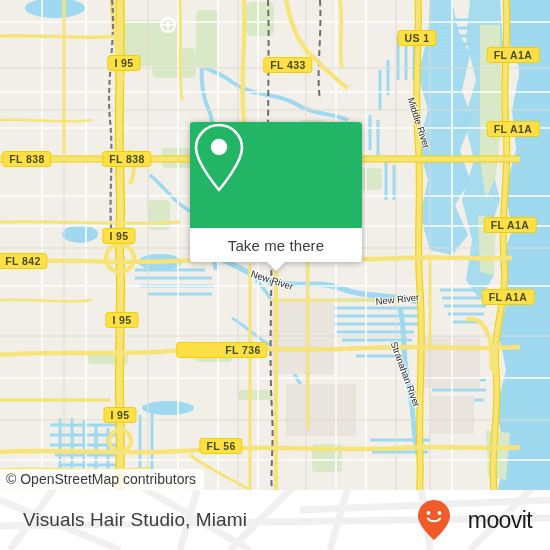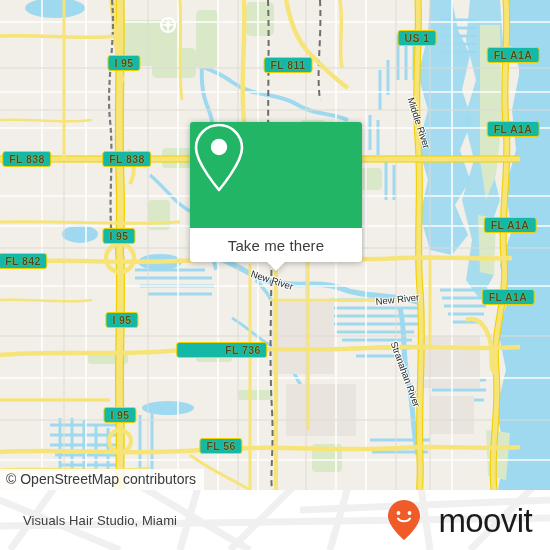"US 1" .shield { background: #14b8a6 -> #fde047 }
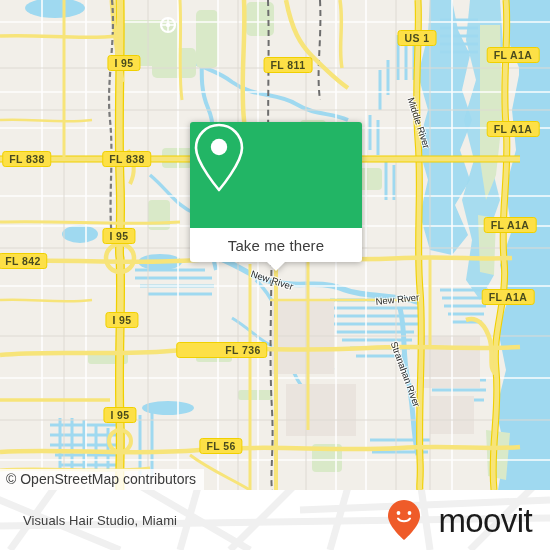"FL 811" div.shield { text: 811 -> 433 }
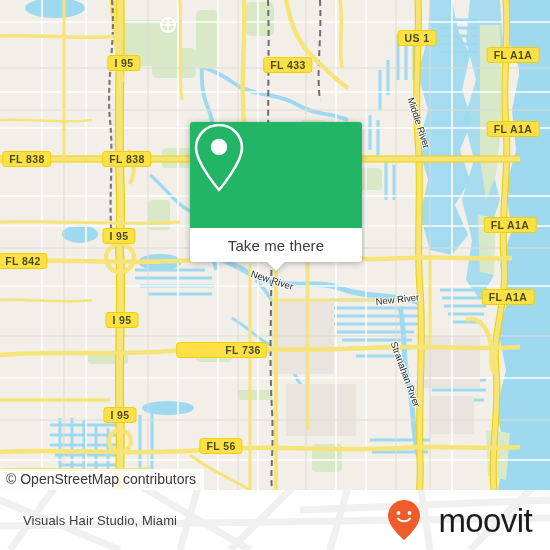"Visuals Hair Studio, Miami" #footer-title { font-size: 13px -> 19px }
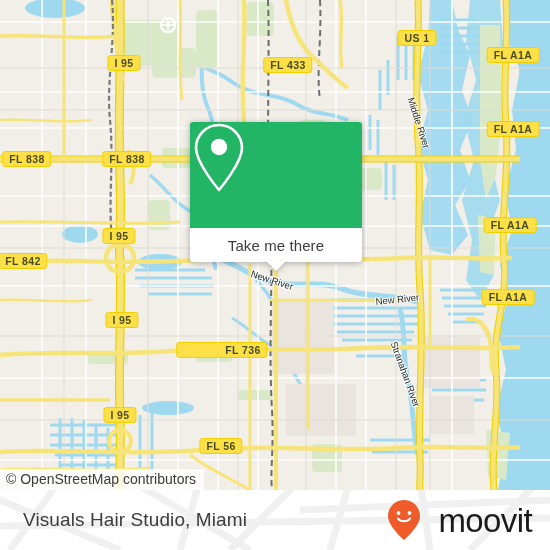"moovit" #brand-name { font-size: 33px -> 23px }
